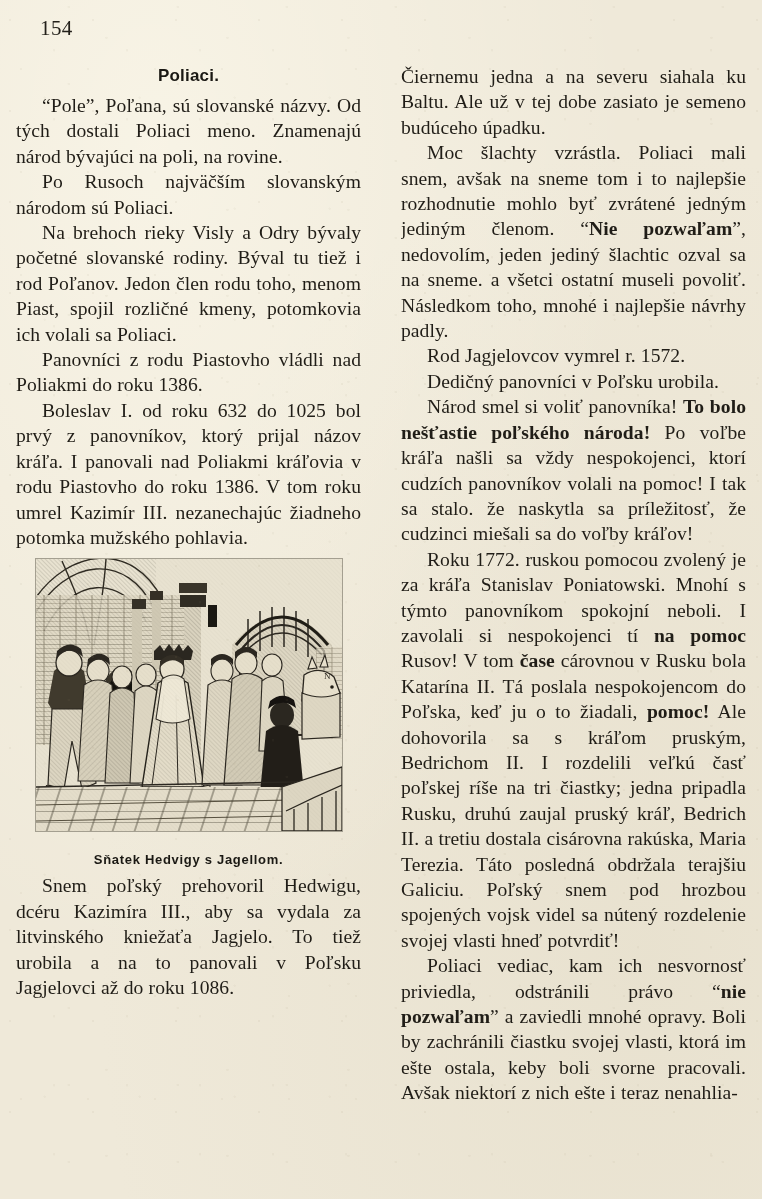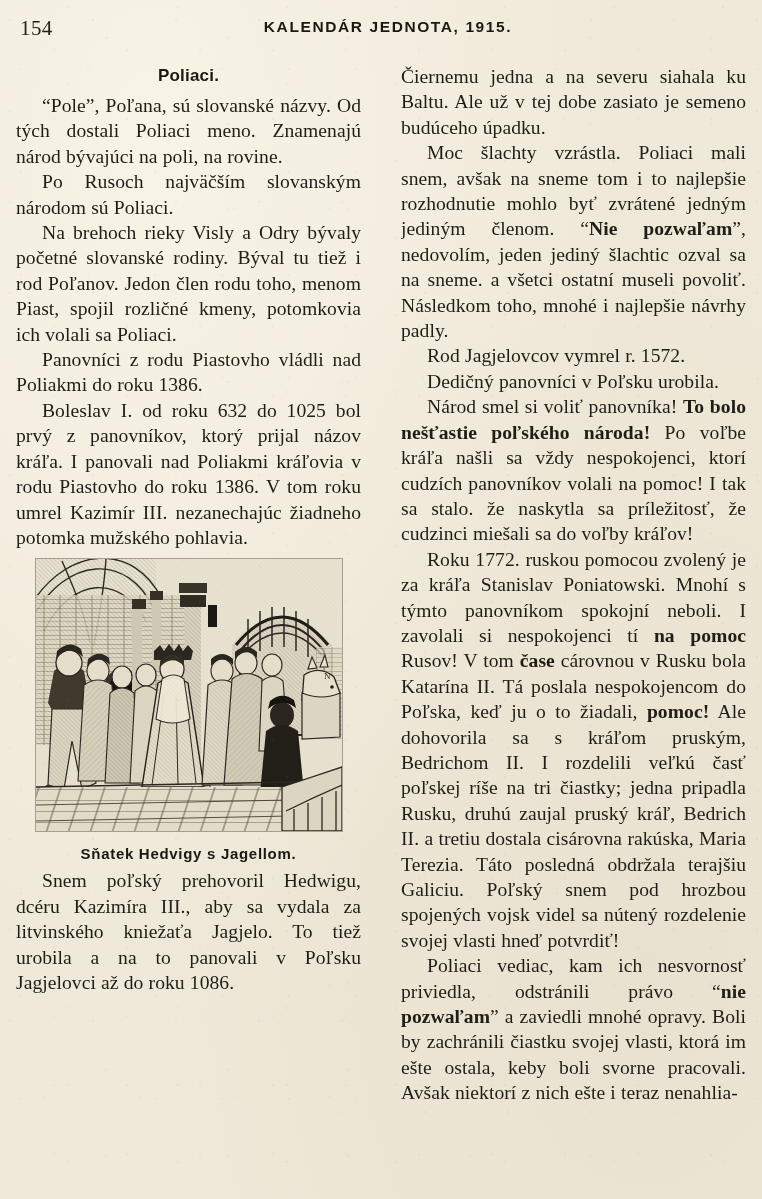"154" .running-head { margin-left: none -> 20px }
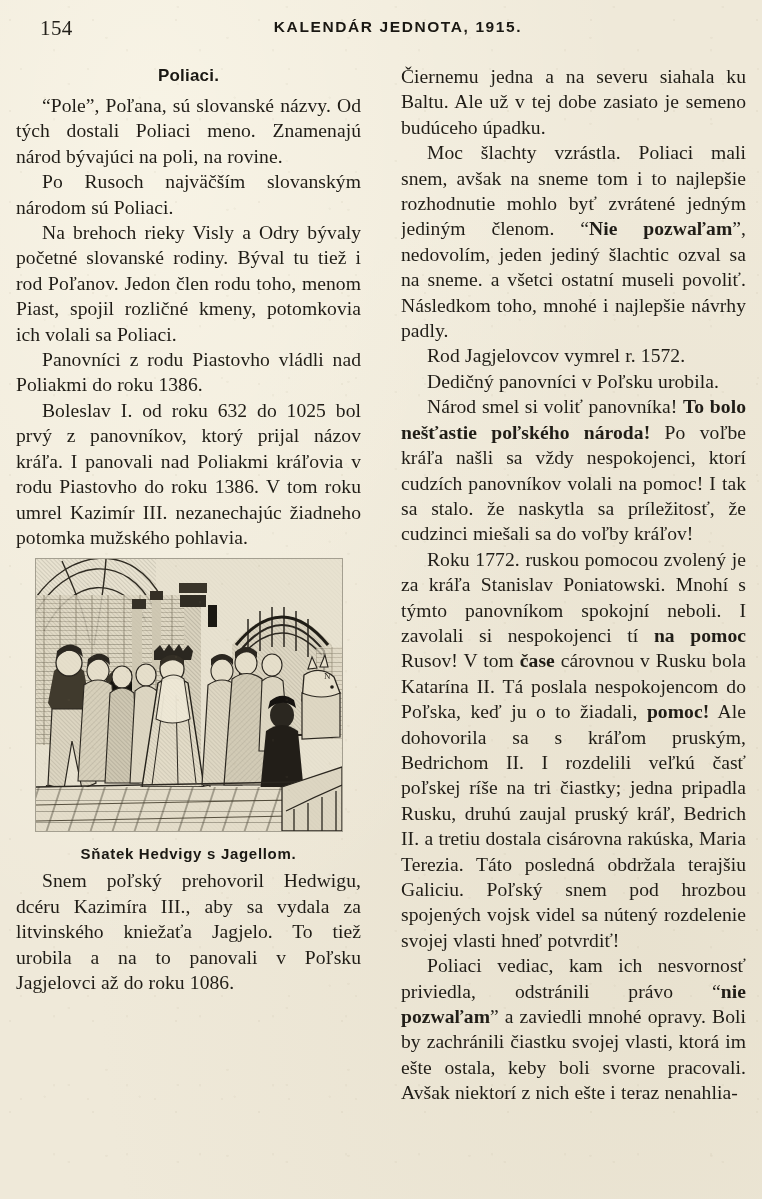"KALENDÁR JEDNOTA, 1915." div.head-title { html: <div>KALENDÁR JEDNOTA, 1915.</div> -> none }
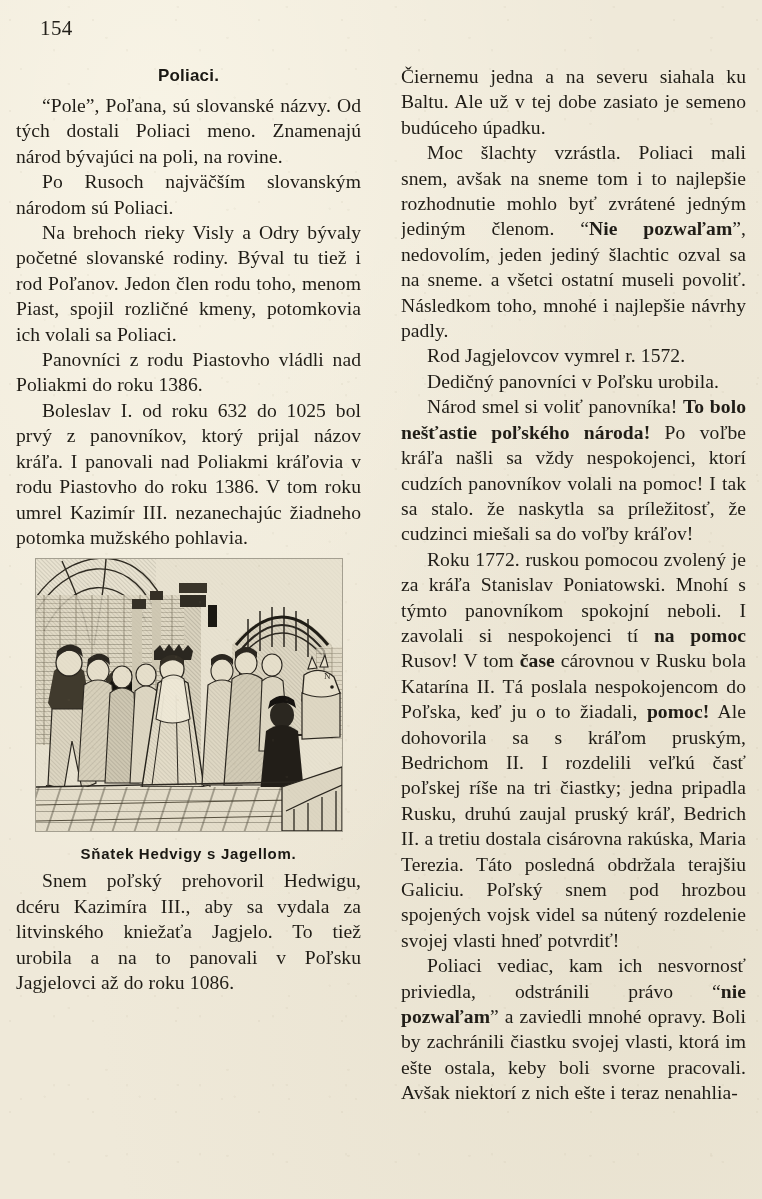"Sňatek Hedvigy s Jagellom." figcaption.plate-caption { font-size: 15px -> 13px; margin-top: 13px -> 20px }
